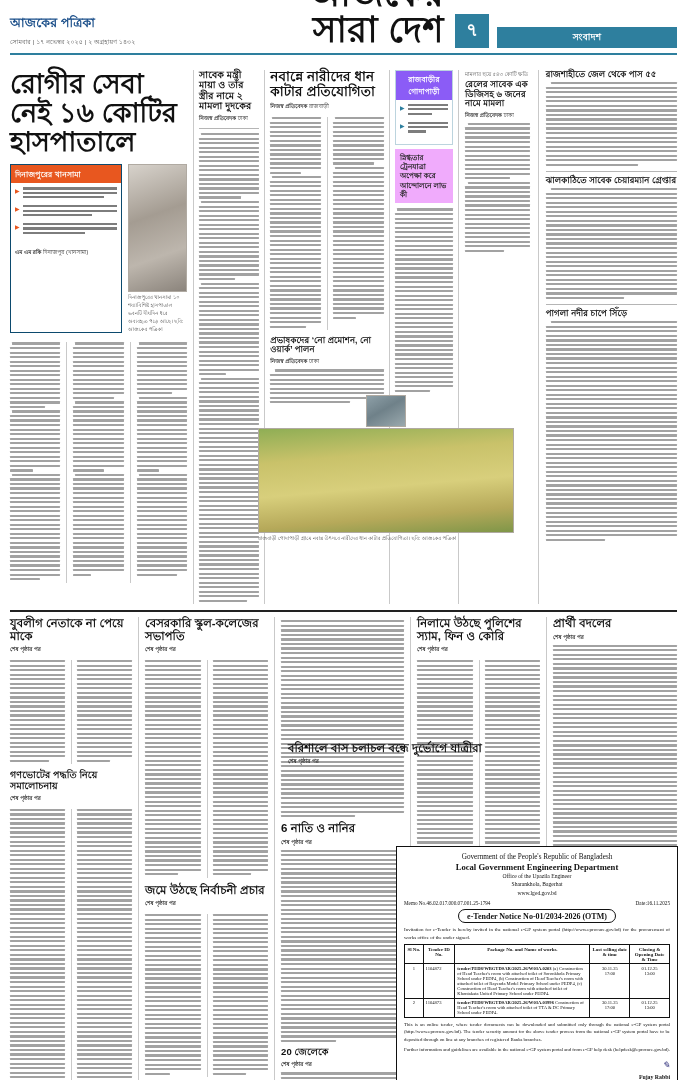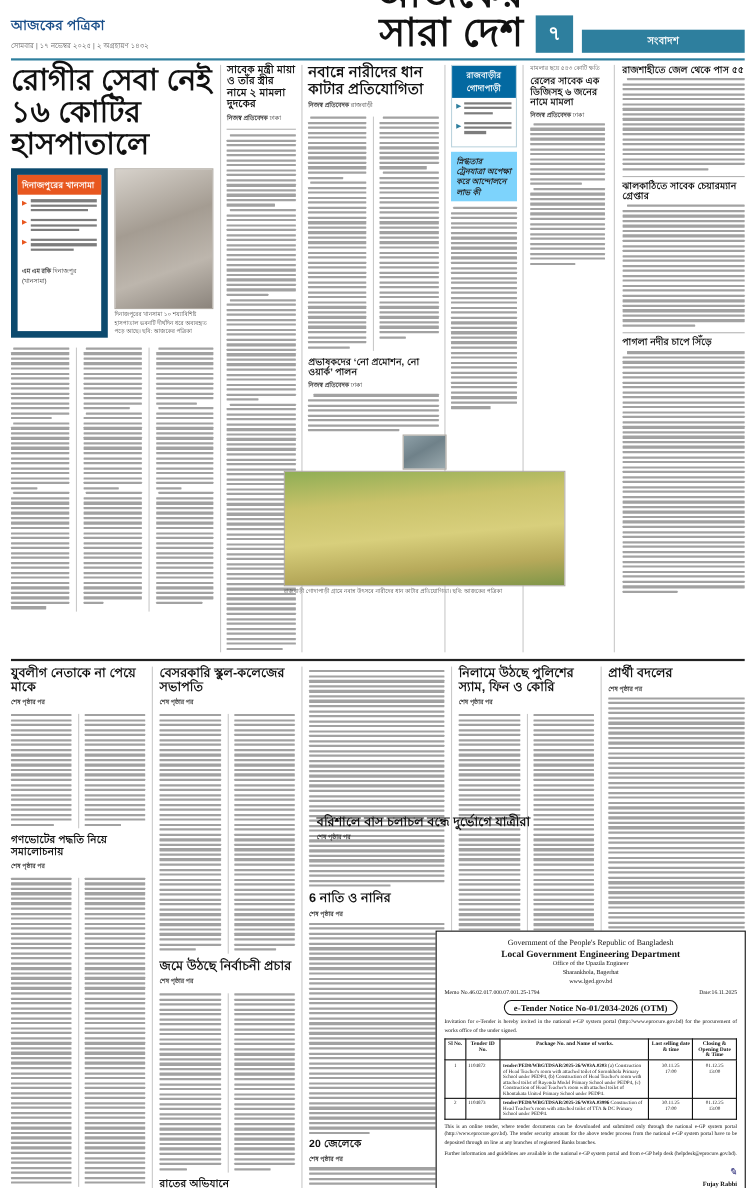"সংবাদশ" .mh-right { width: 148px -> 180px }
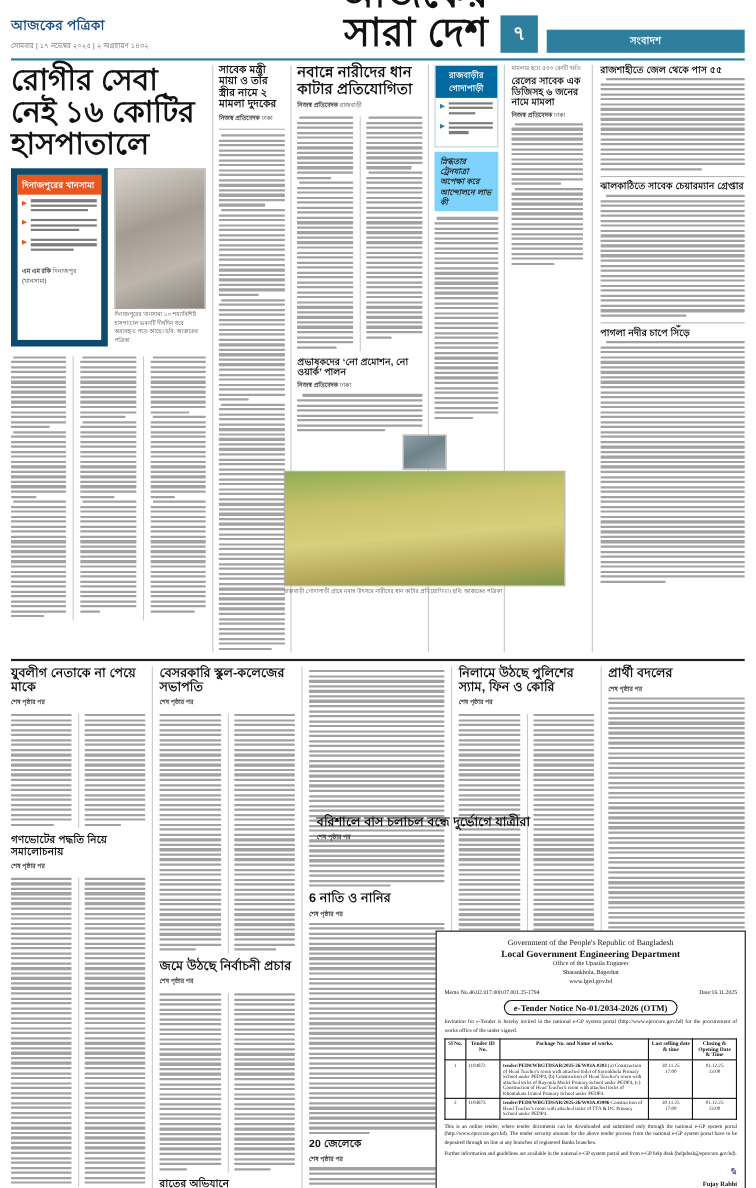"রোগীর সেবা নেই ১৬ কোটির" .top-sec { margin-top: none -> 11px }
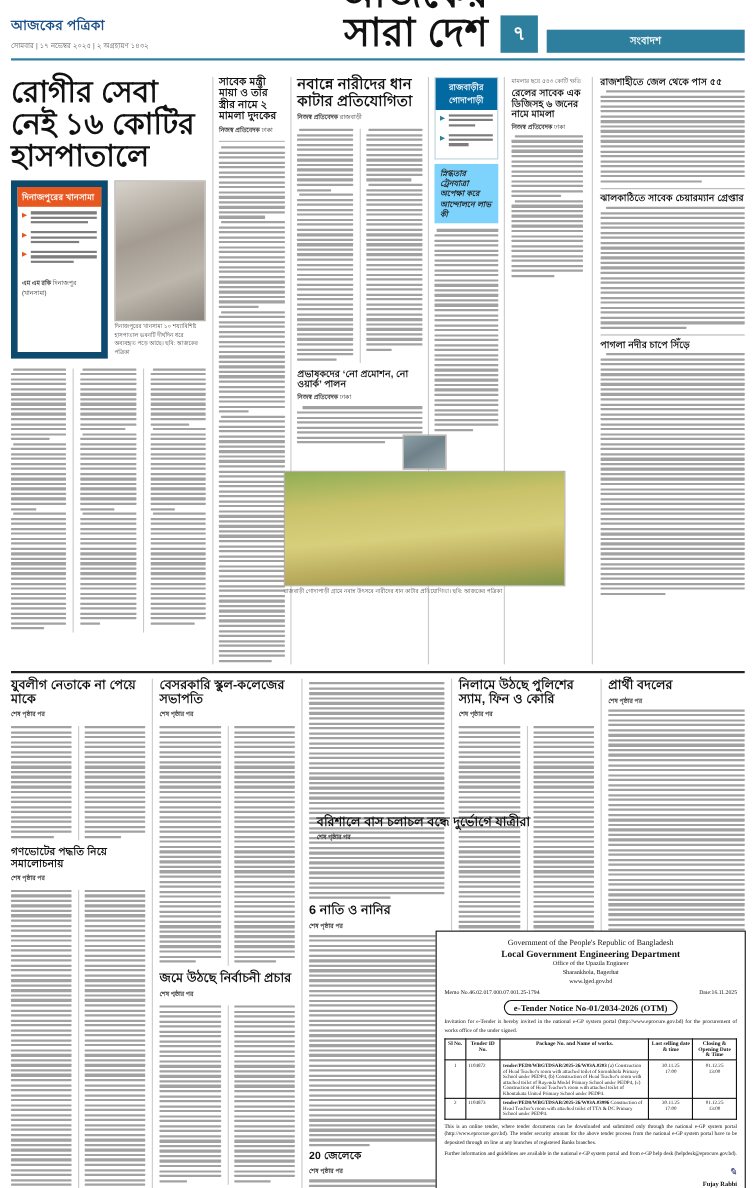"রাজবাড়ীর গোদাপাড়ী" .bluebox-head { background: #0369a1 -> #8b5cf6 }
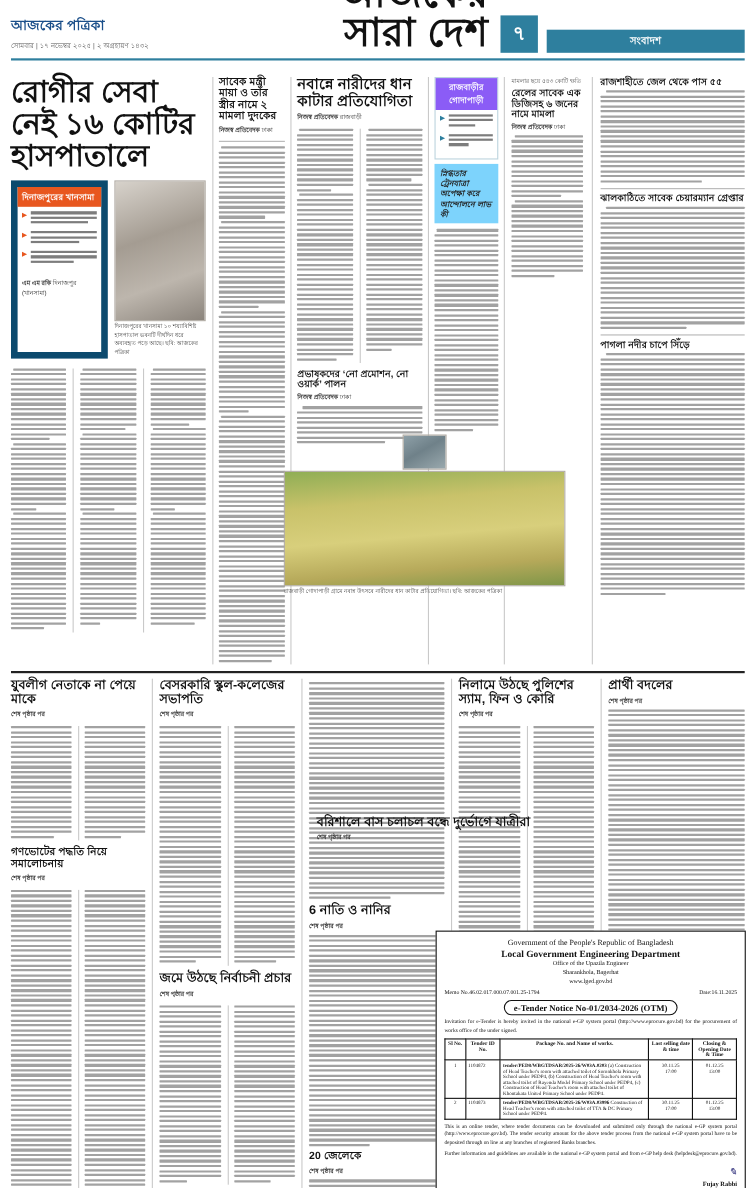"স্নিগ্ধতার ট্রেনযাত্রা অপেক্ষা করে" .grayquote { background: #7dd3fc -> #f0abfc; font-style: italic -> none }
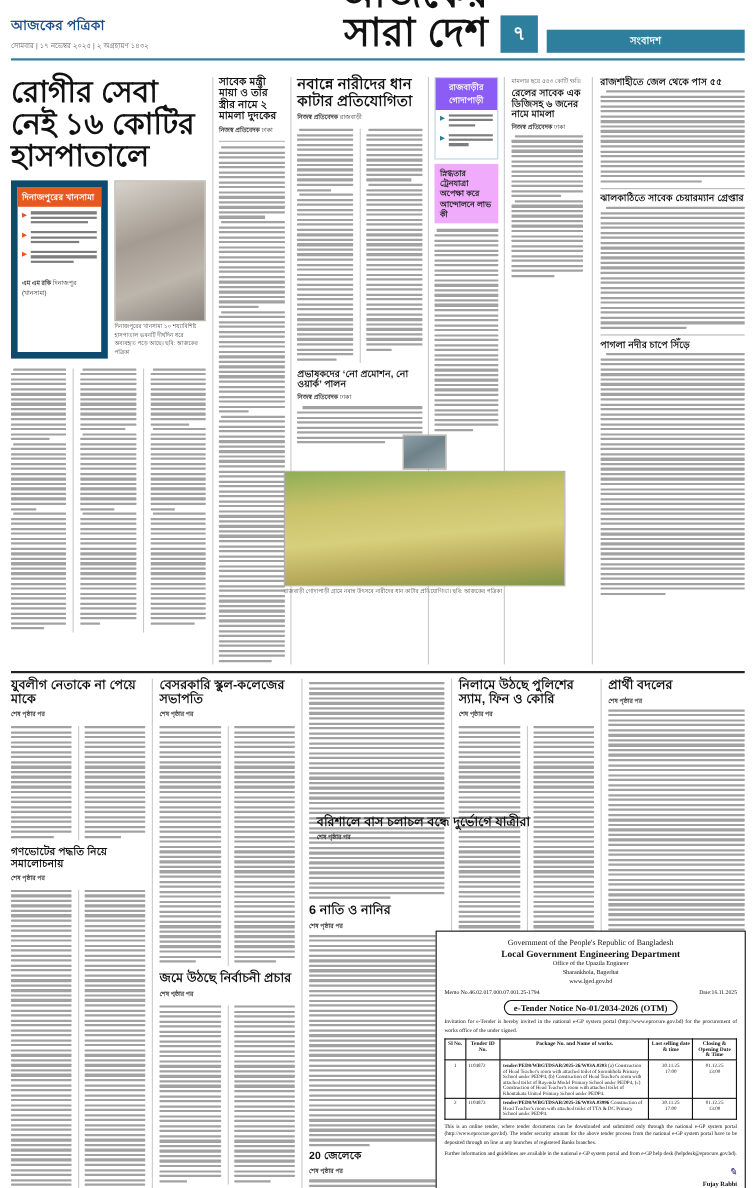"দিনাজপুরের খানসামা" .bulletbox { border: 6px solid #0c4a6e -> 1px solid #0c4a6e; width: 88px -> 112px }
